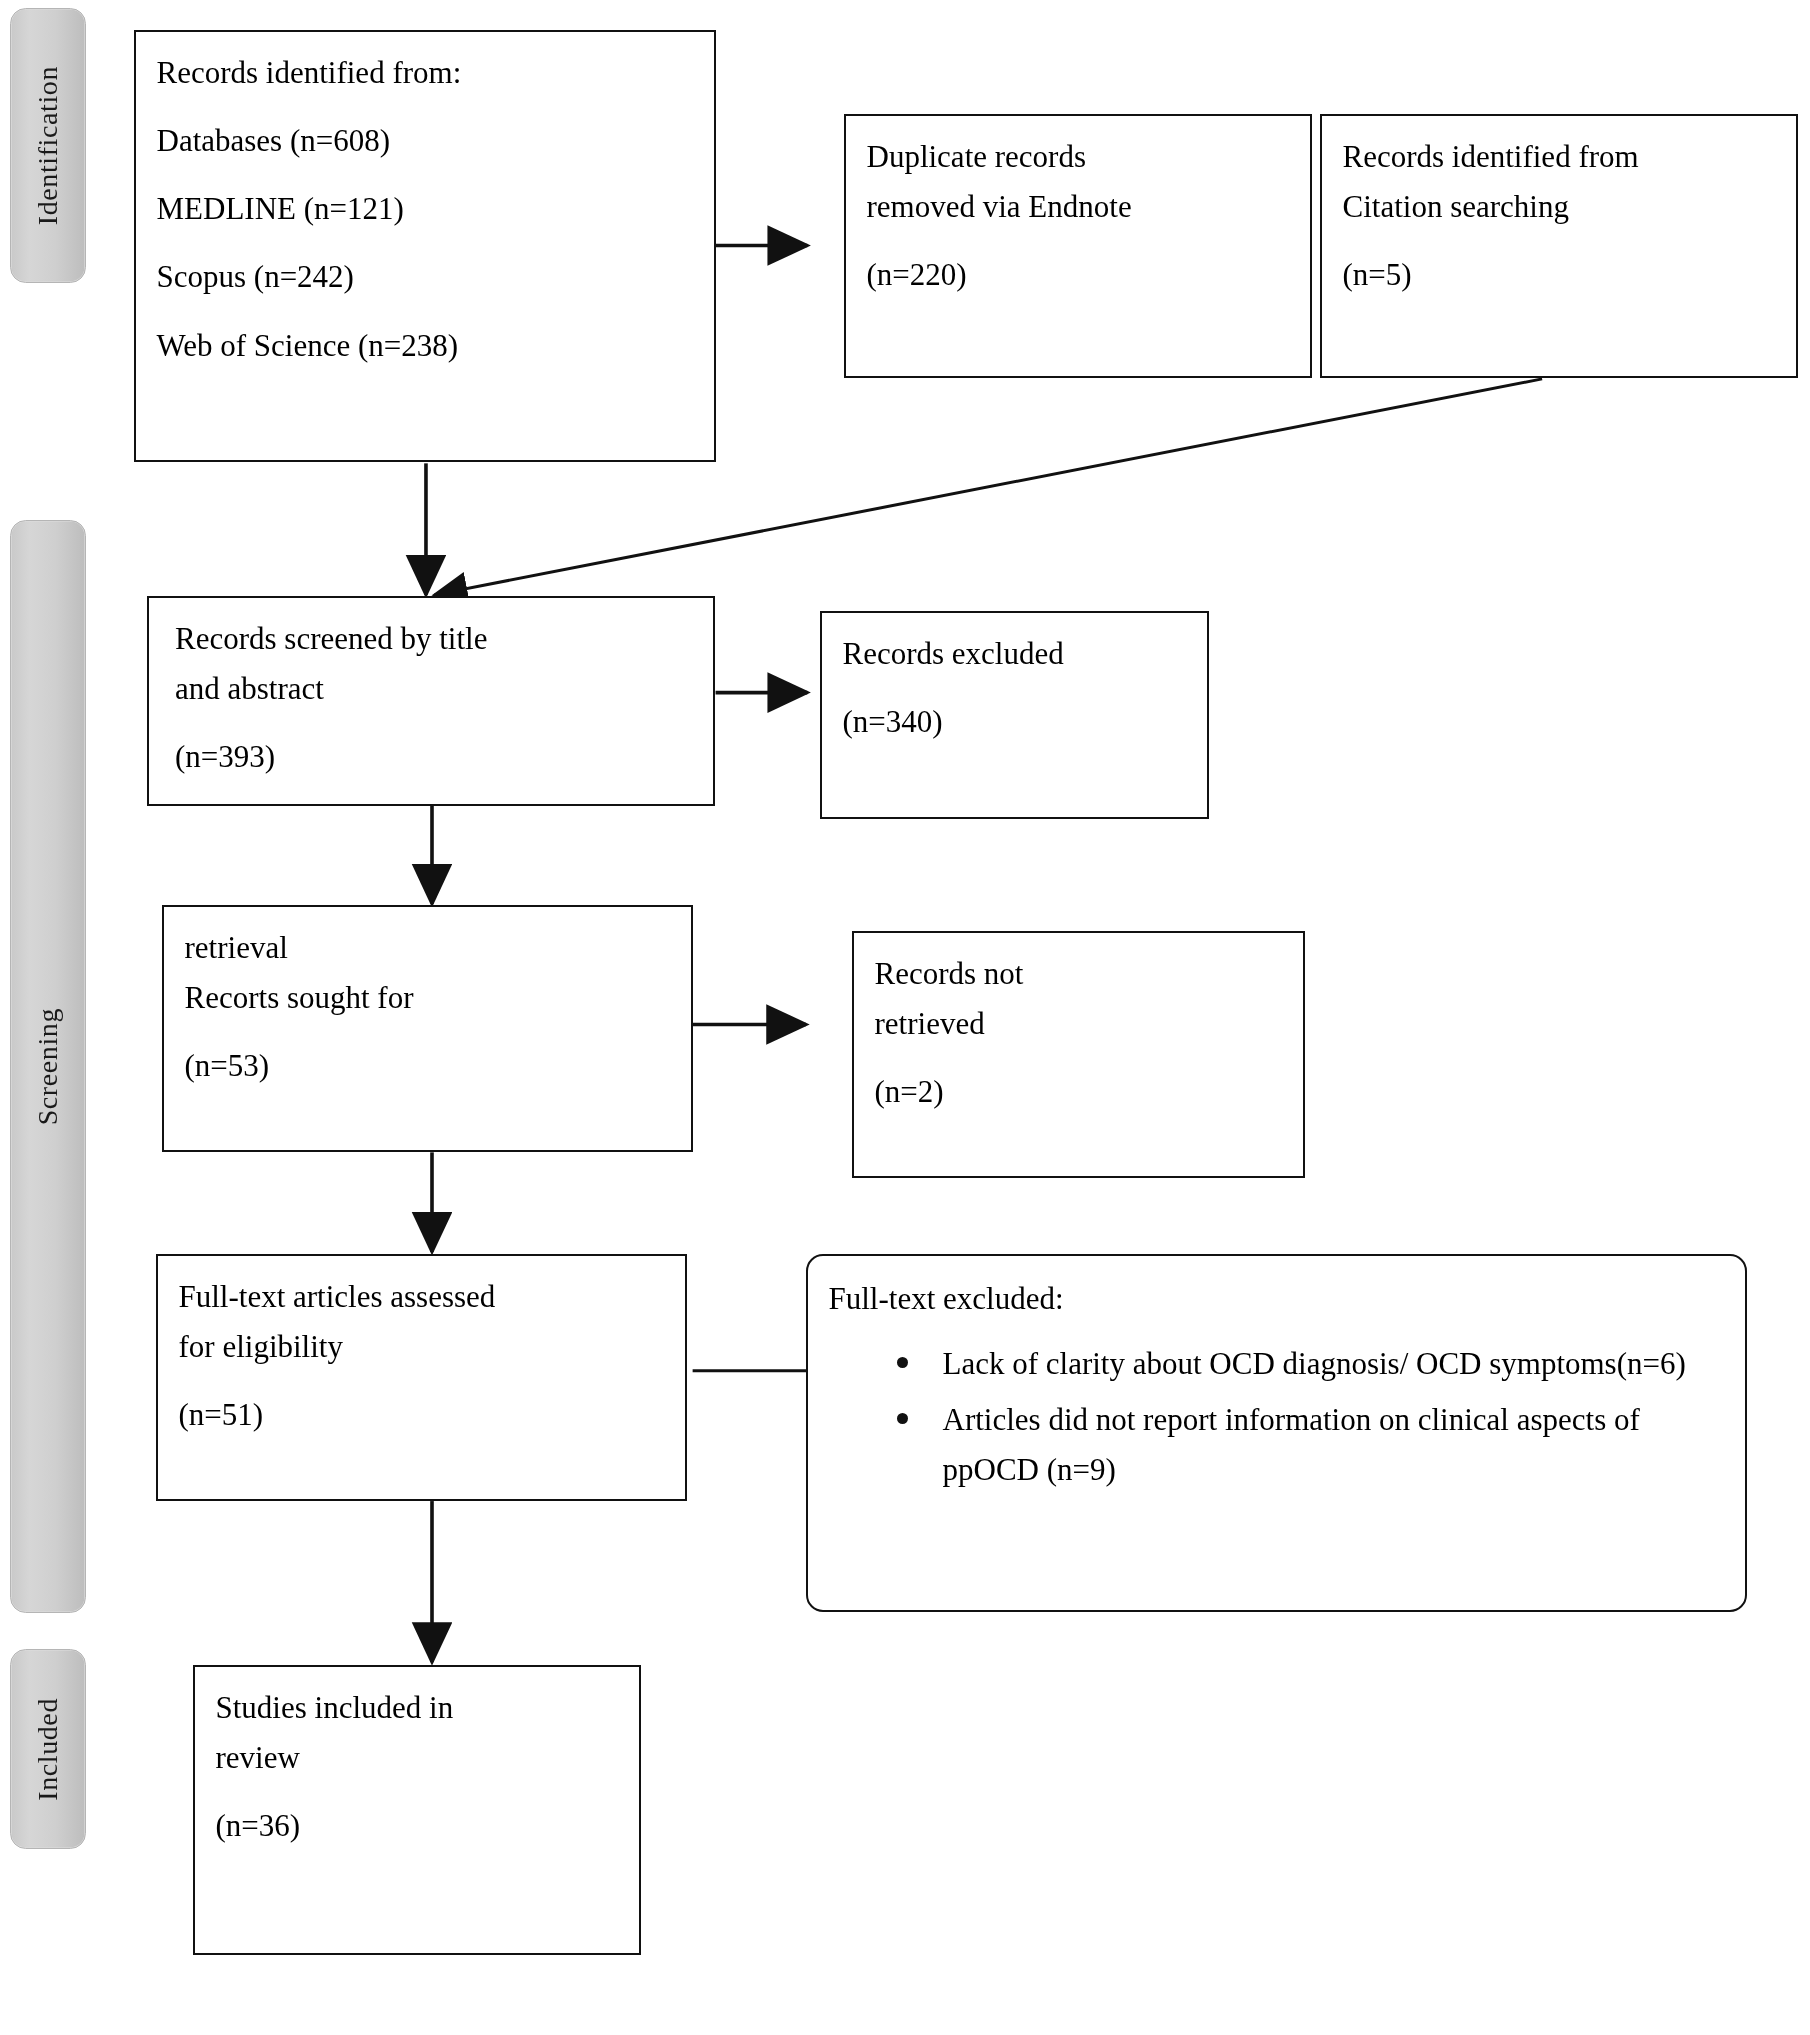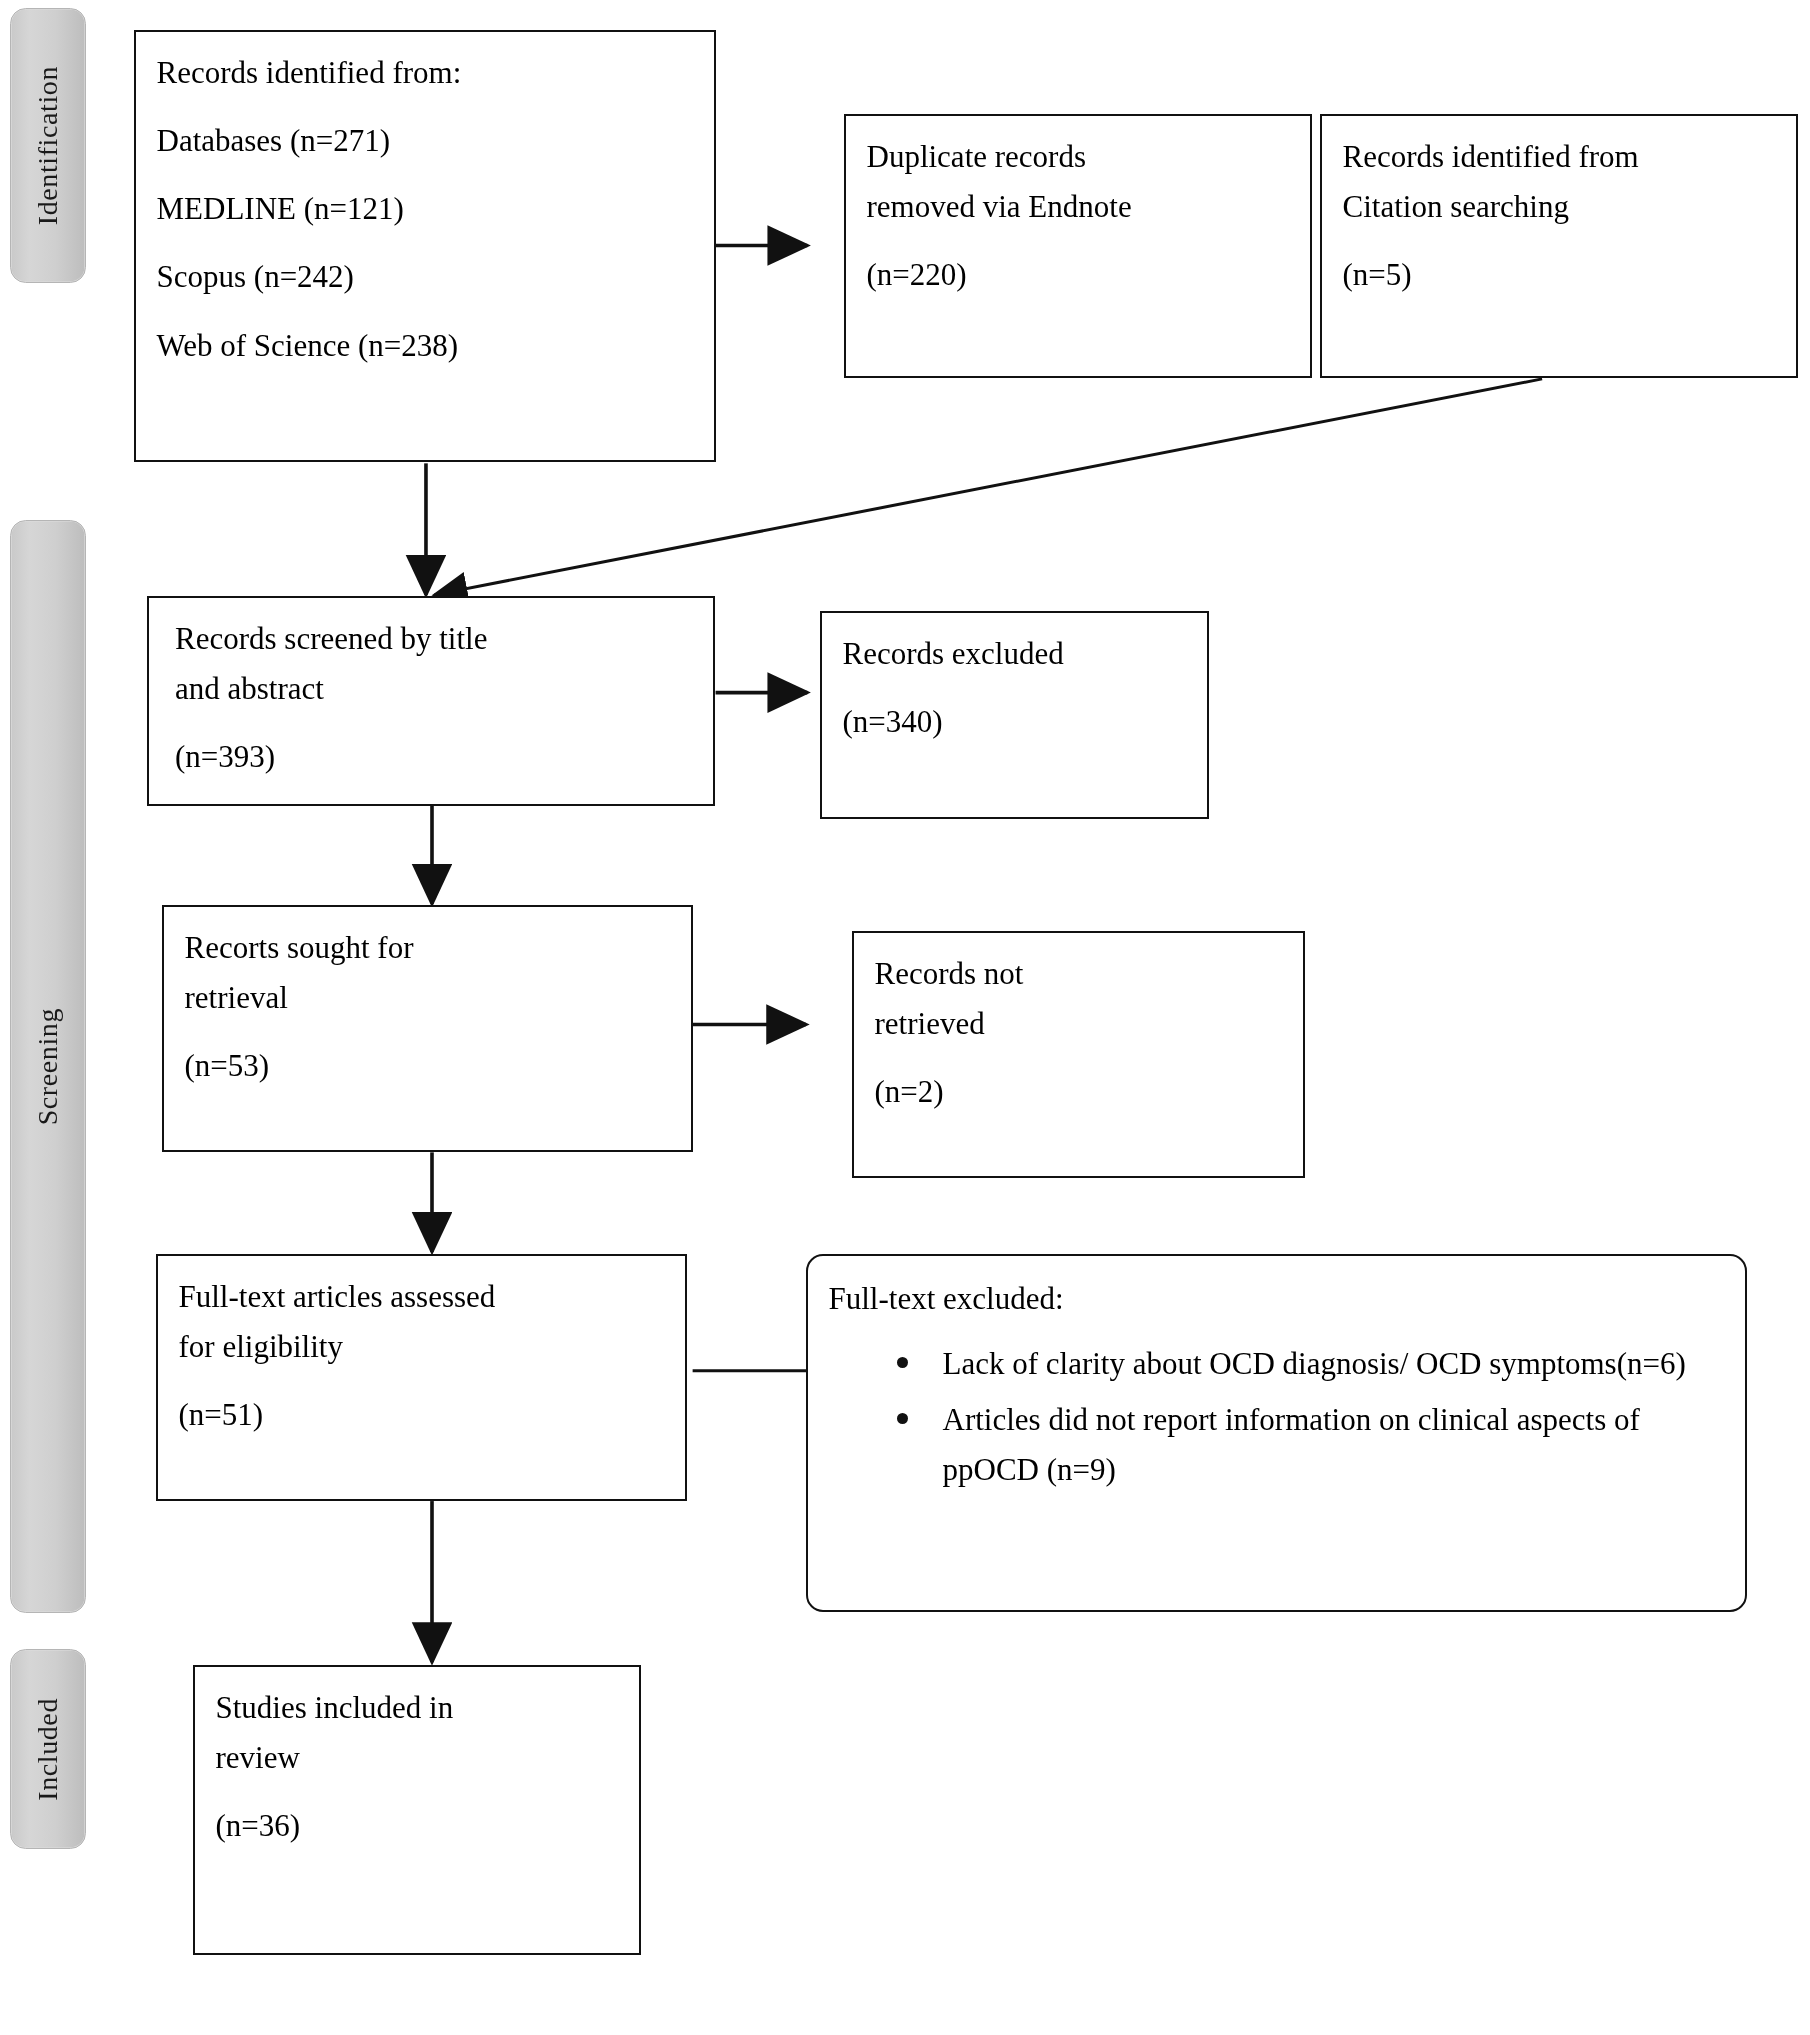"Databases (n=271)" div.line { text: 271 -> 608 }
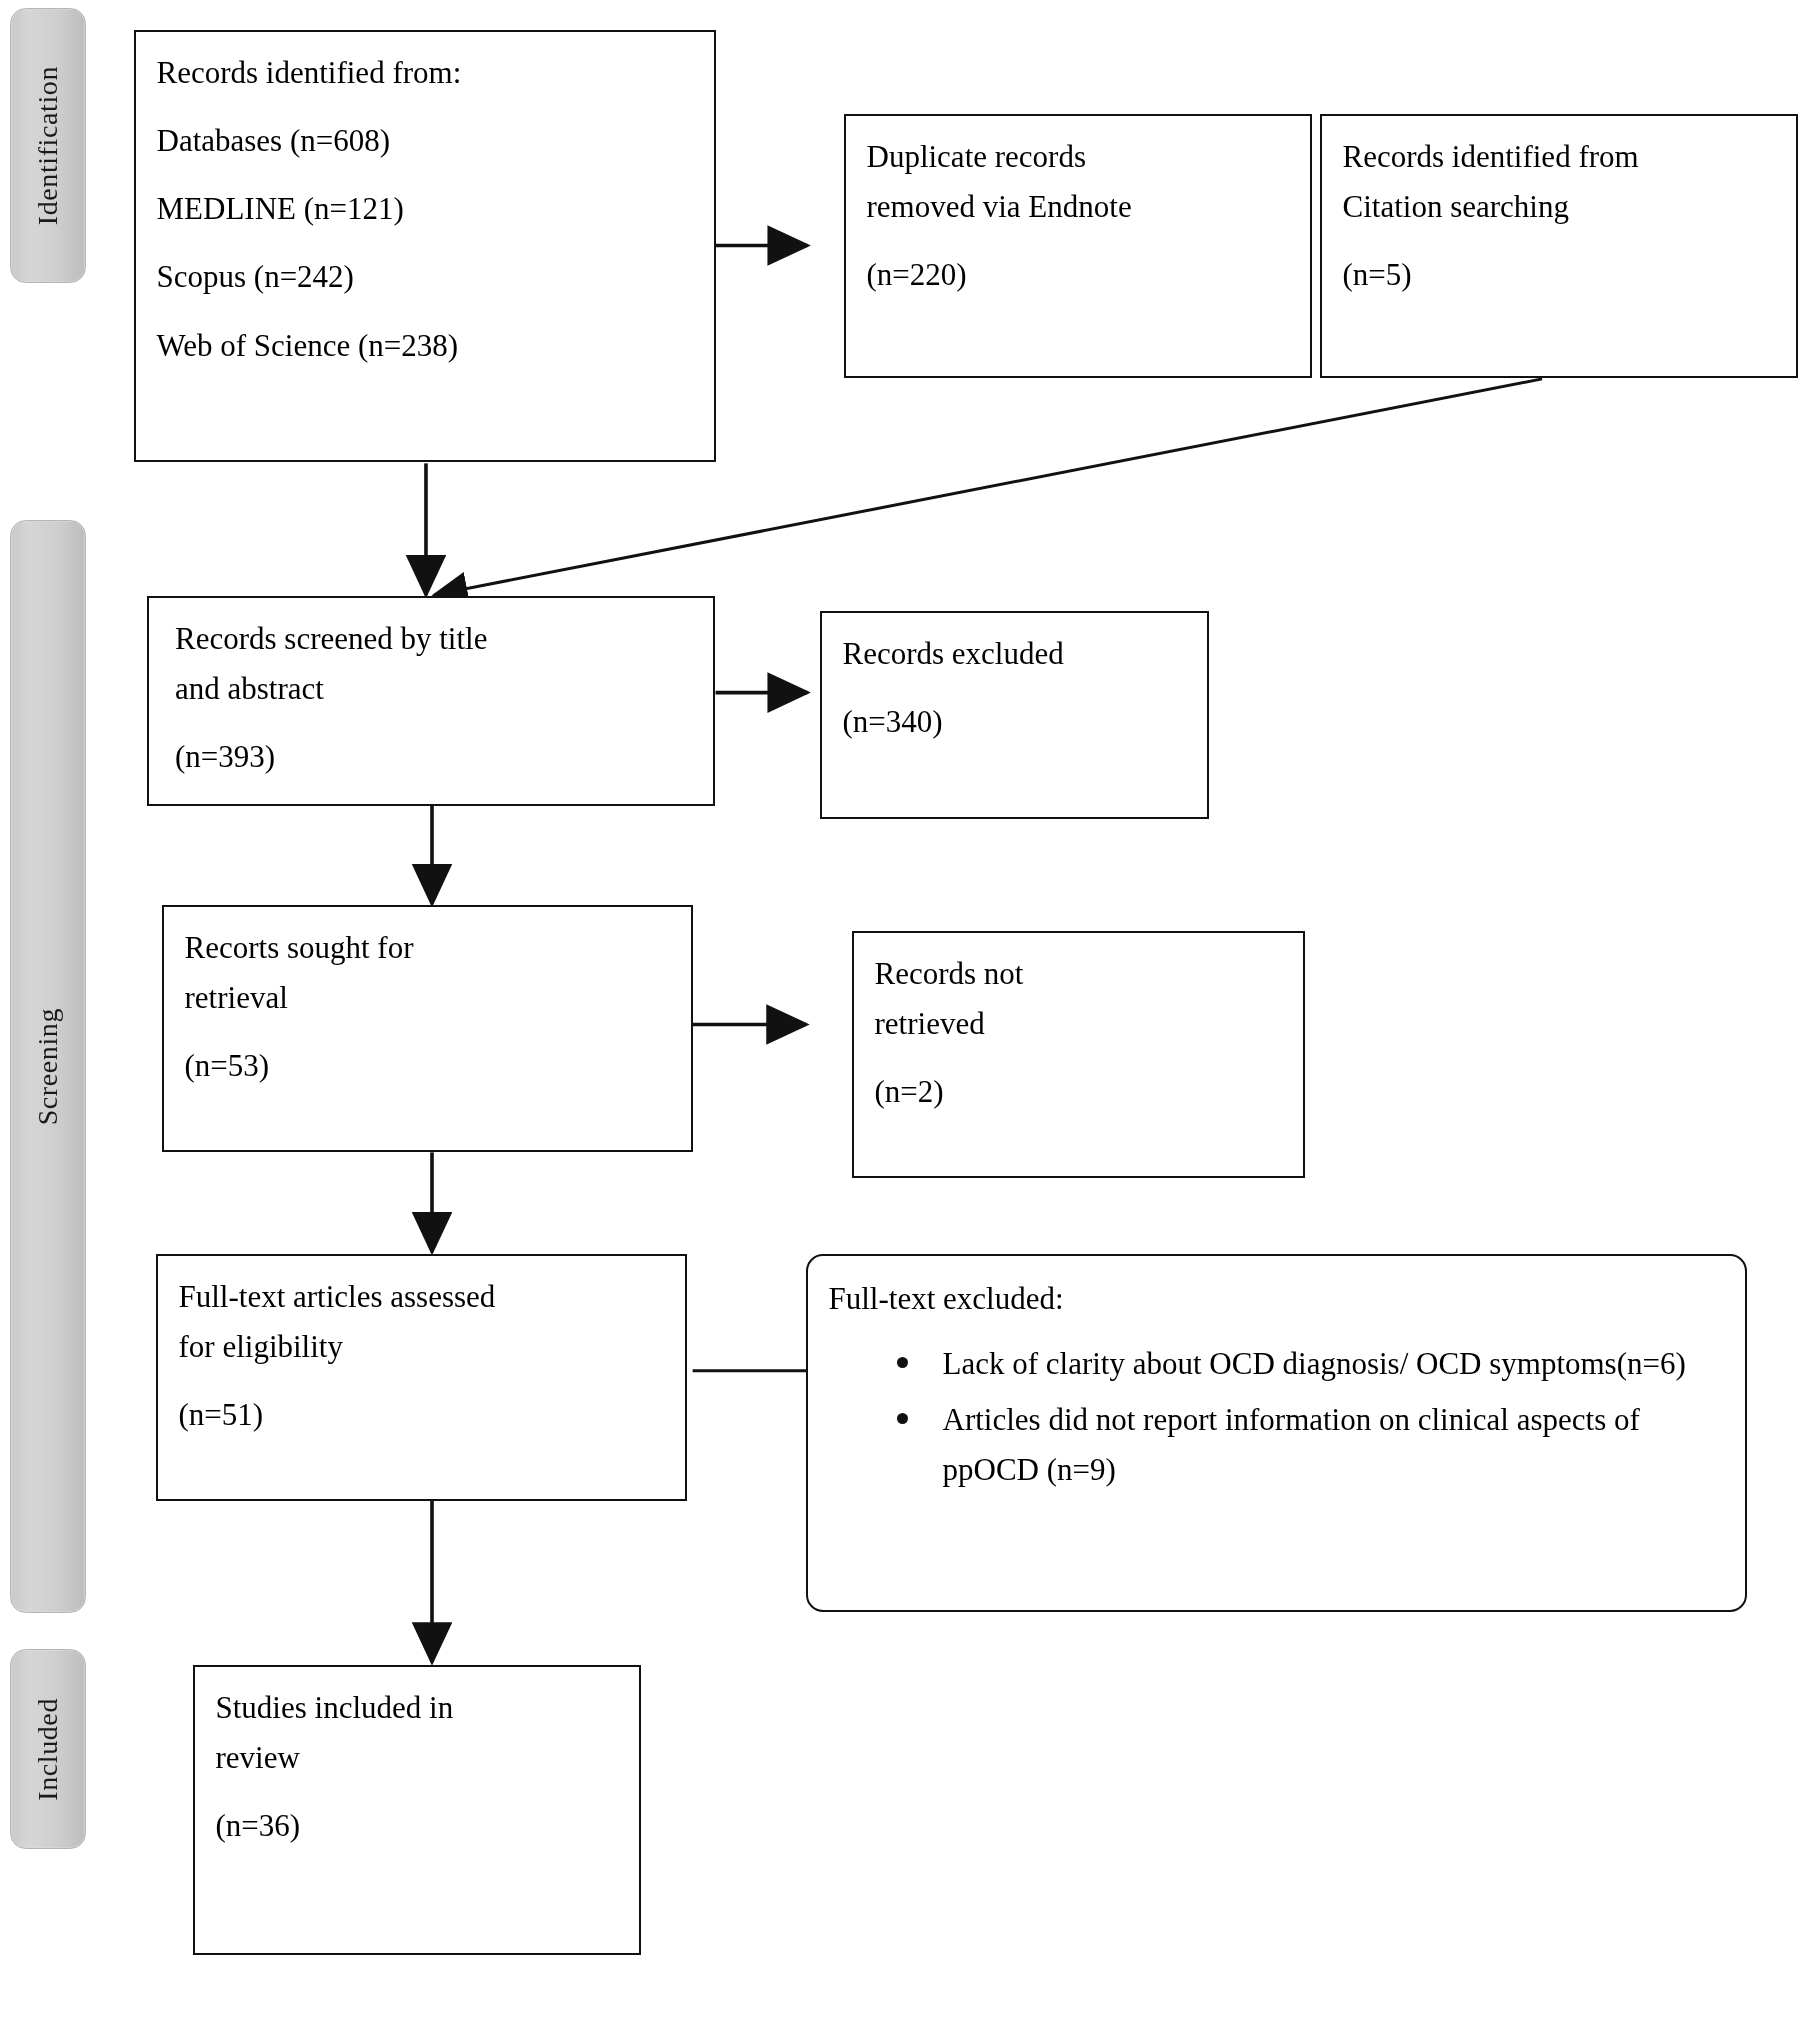"Recorts sought for" div.line { order: before "retrieval" -> after "retrieval" }
